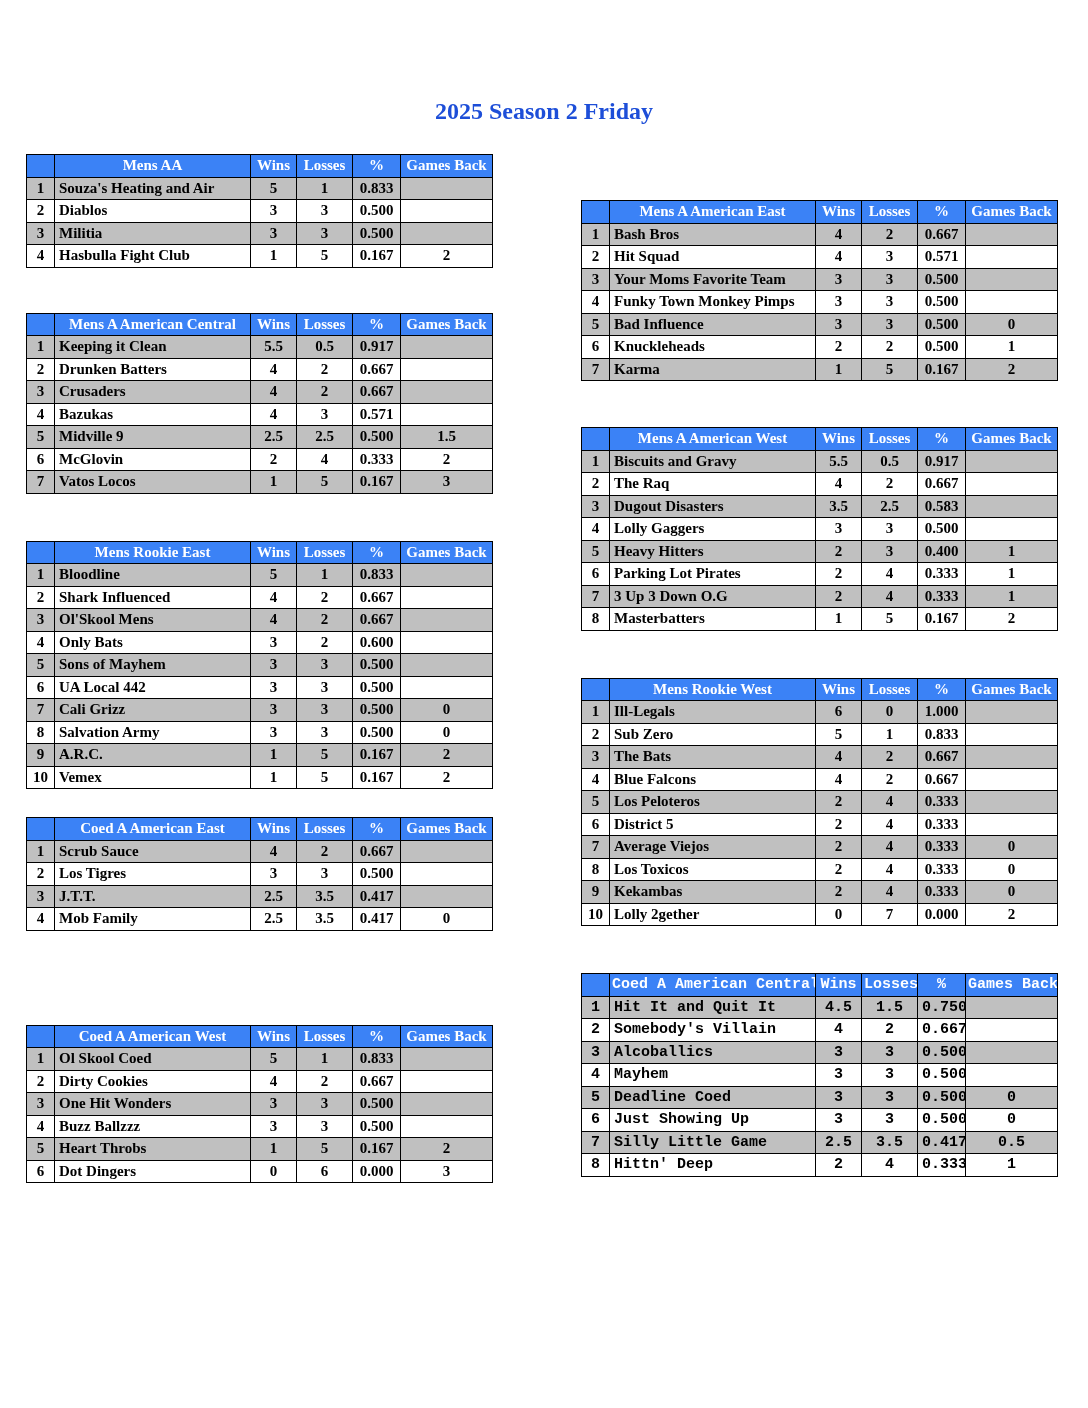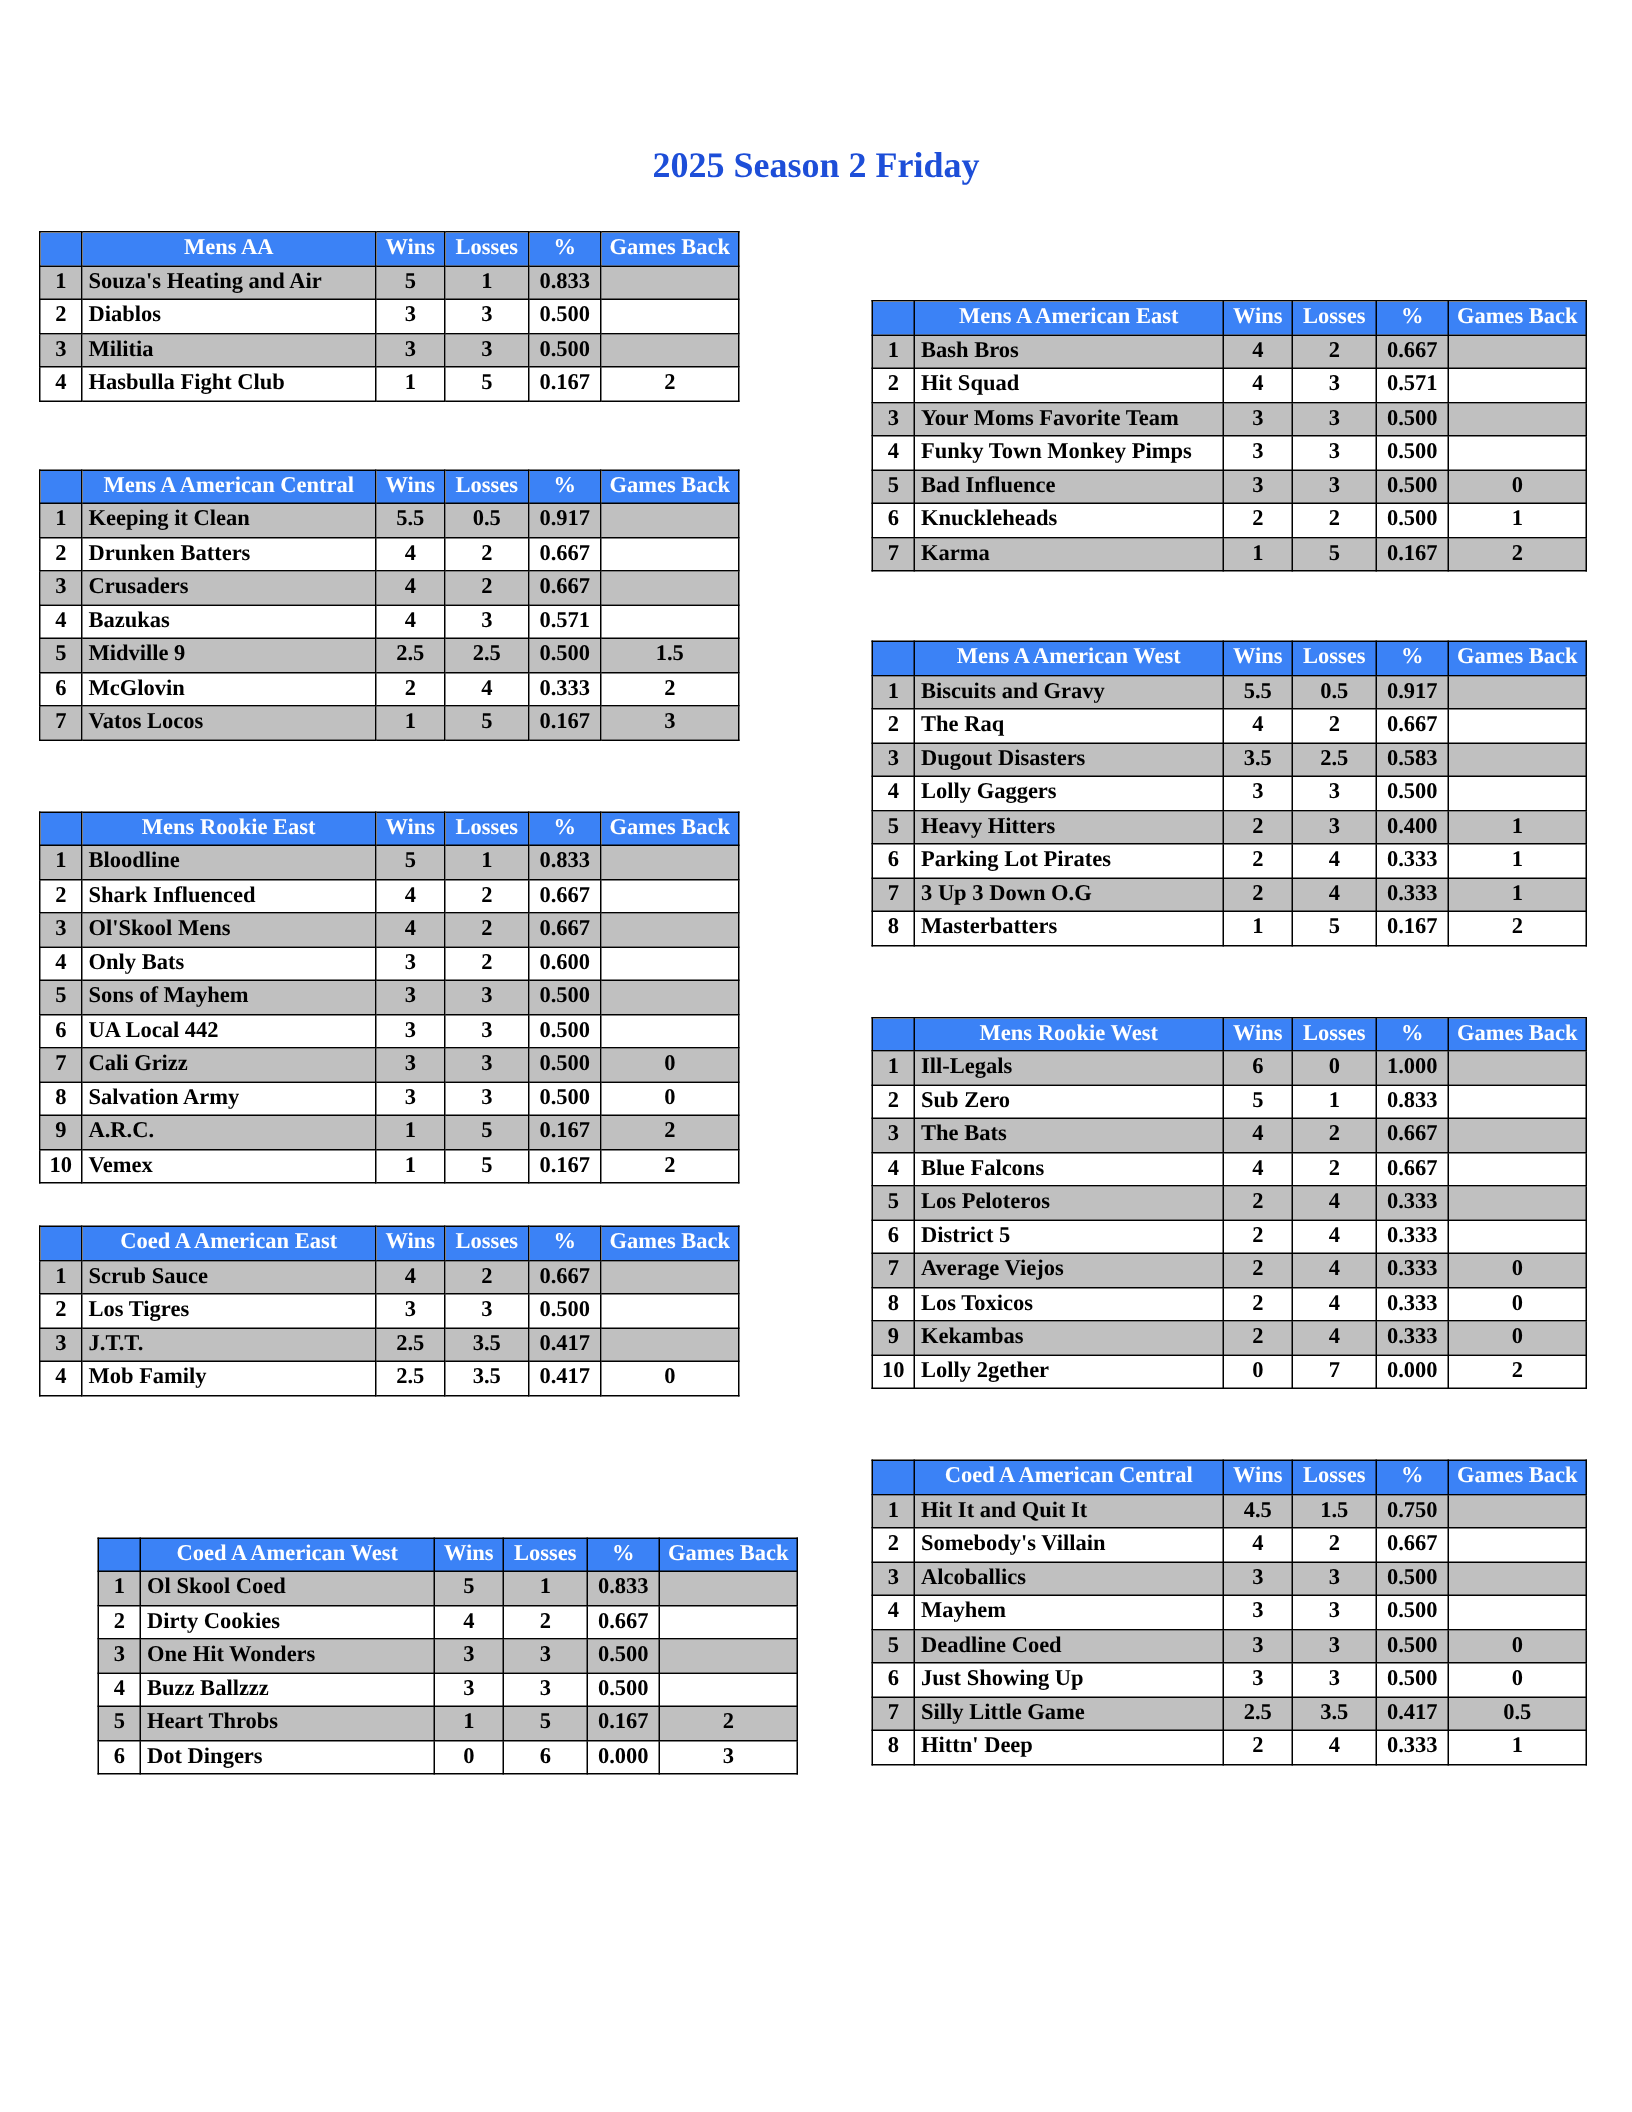"Coed A American Central" table.standings { font-family: none -> Liberation Mono, monospace }
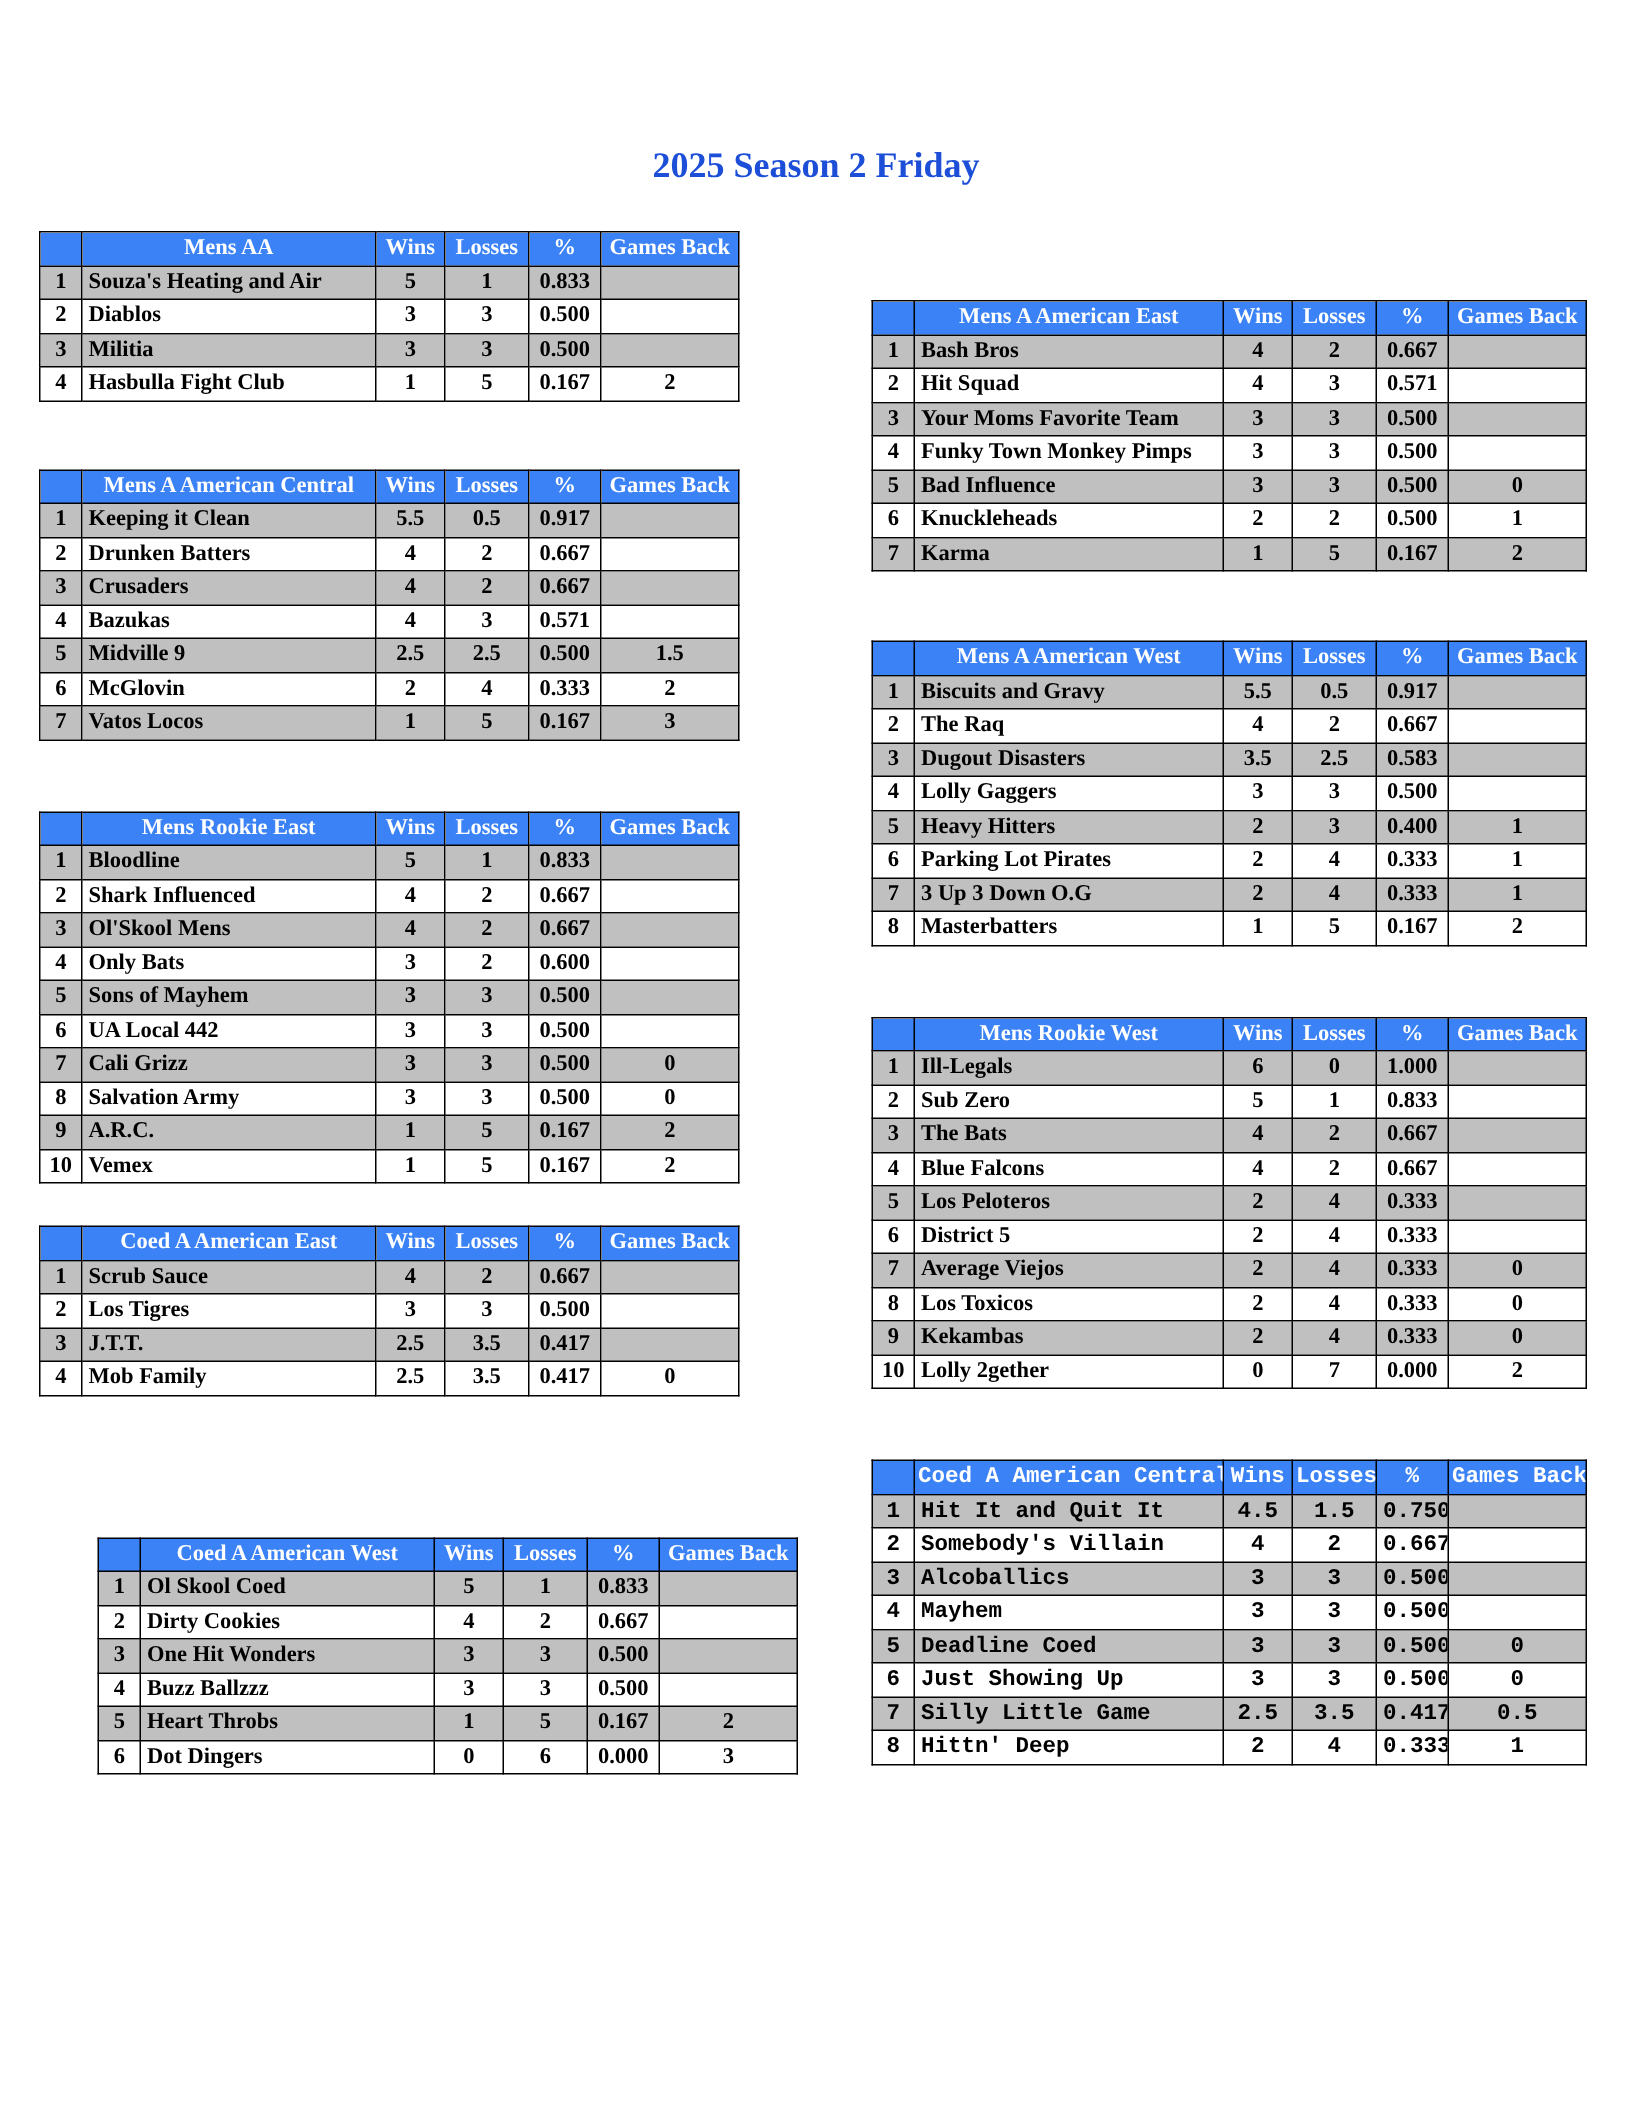"Coed A American West" table.standings { margin-left: 39px -> none }
